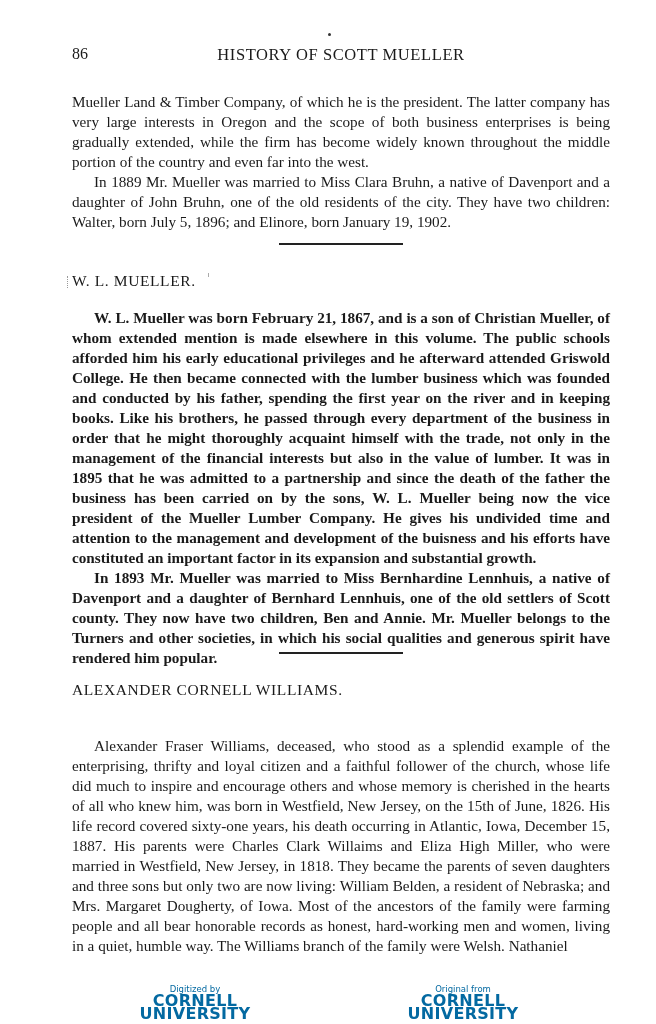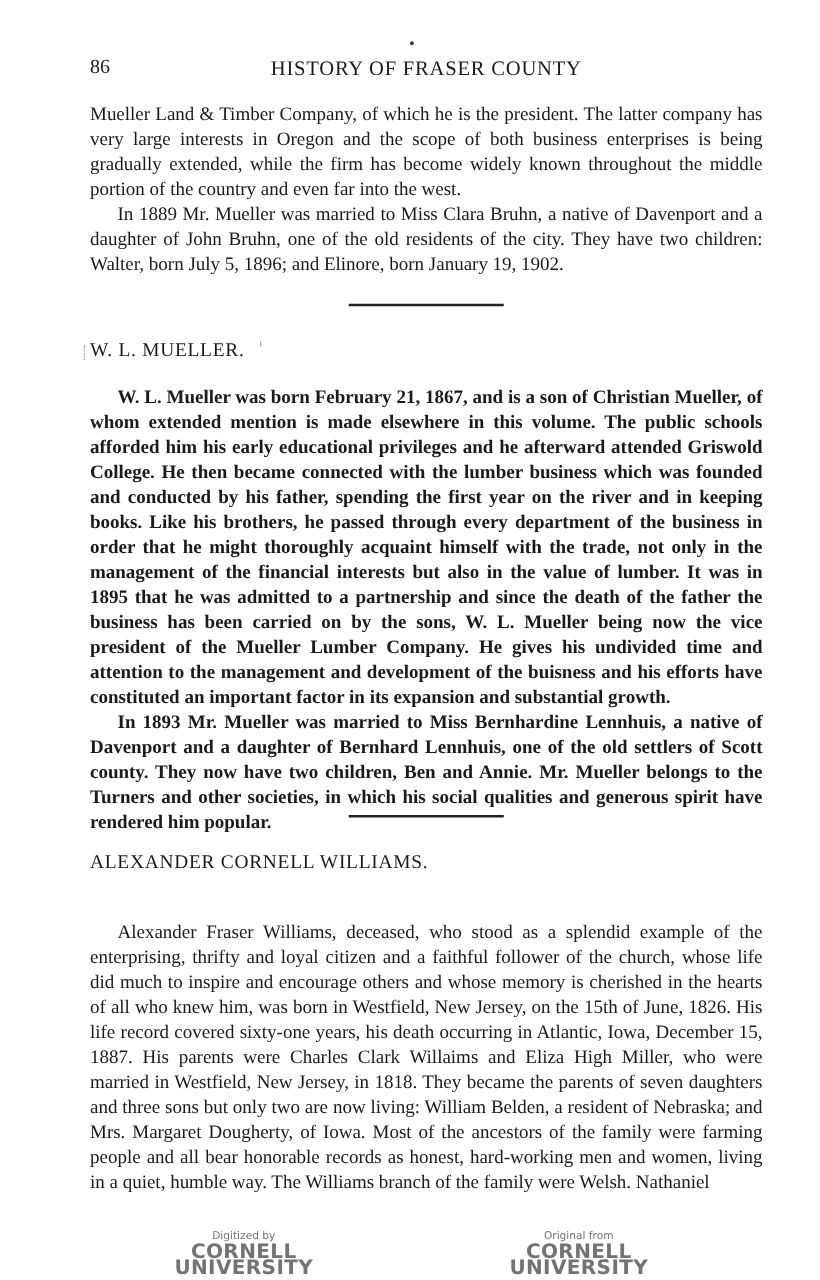"HISTORY OF FRASER COUNTY" span.running-title { text: FRASER COUNTY -> SCOTT MUELLER }
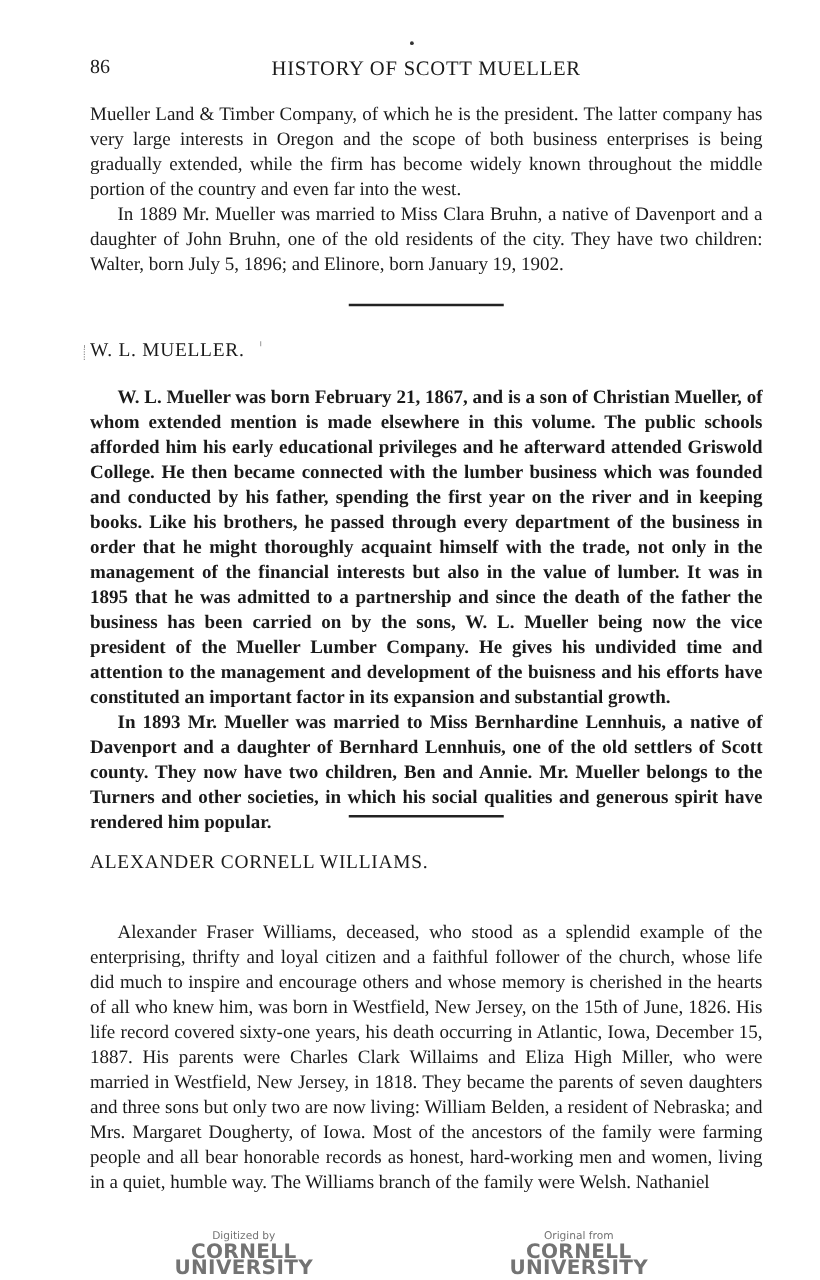"Mueller Land & Timber Company," div.block { top: 82px -> 92px }
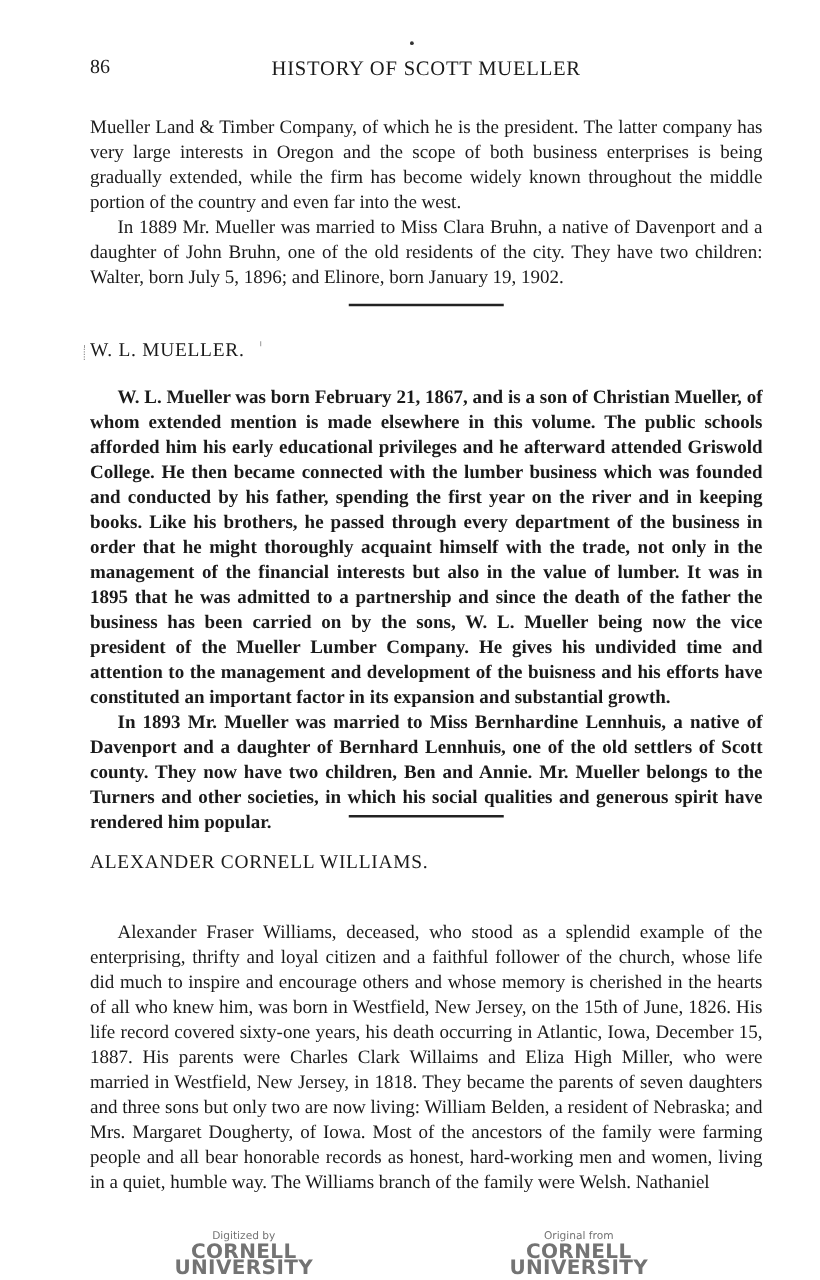"Digitized by" .footer { color: #737373 -> #0369a1 }
